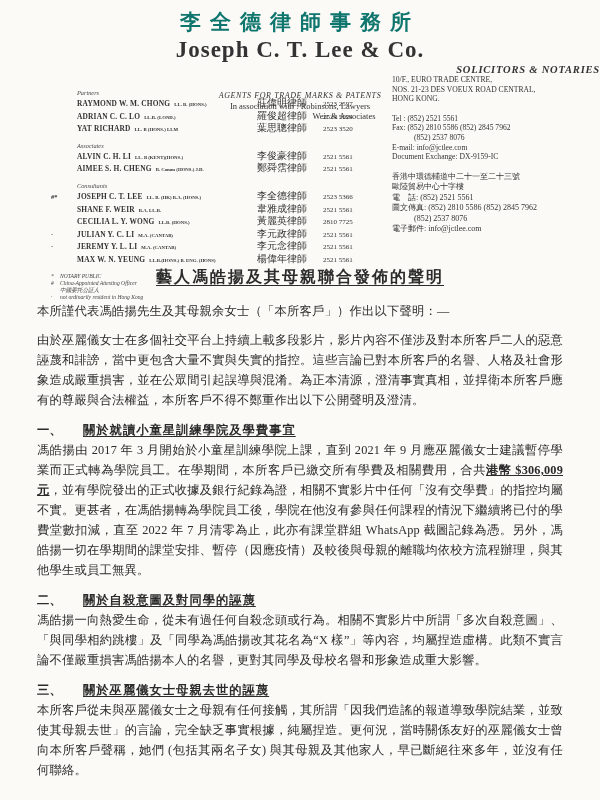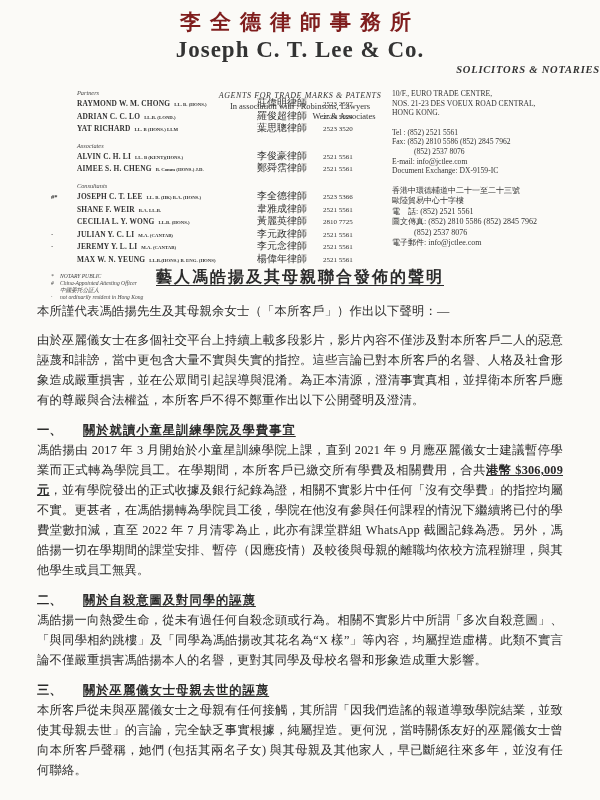"李全德律師事務所" .firm-zh { color: #7f1d1d -> #0f766e }
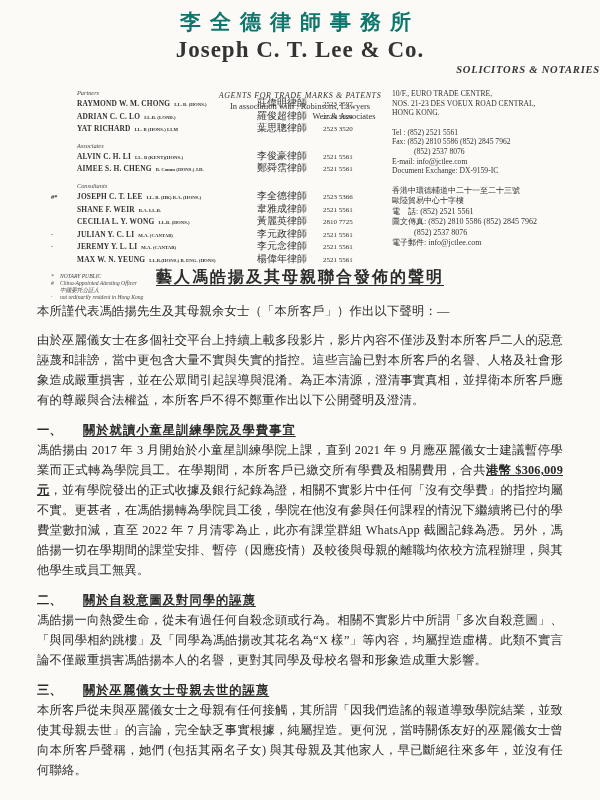"10/F., EURO TRADE CENTRE," .lh-address { top: 89px -> 75px }
